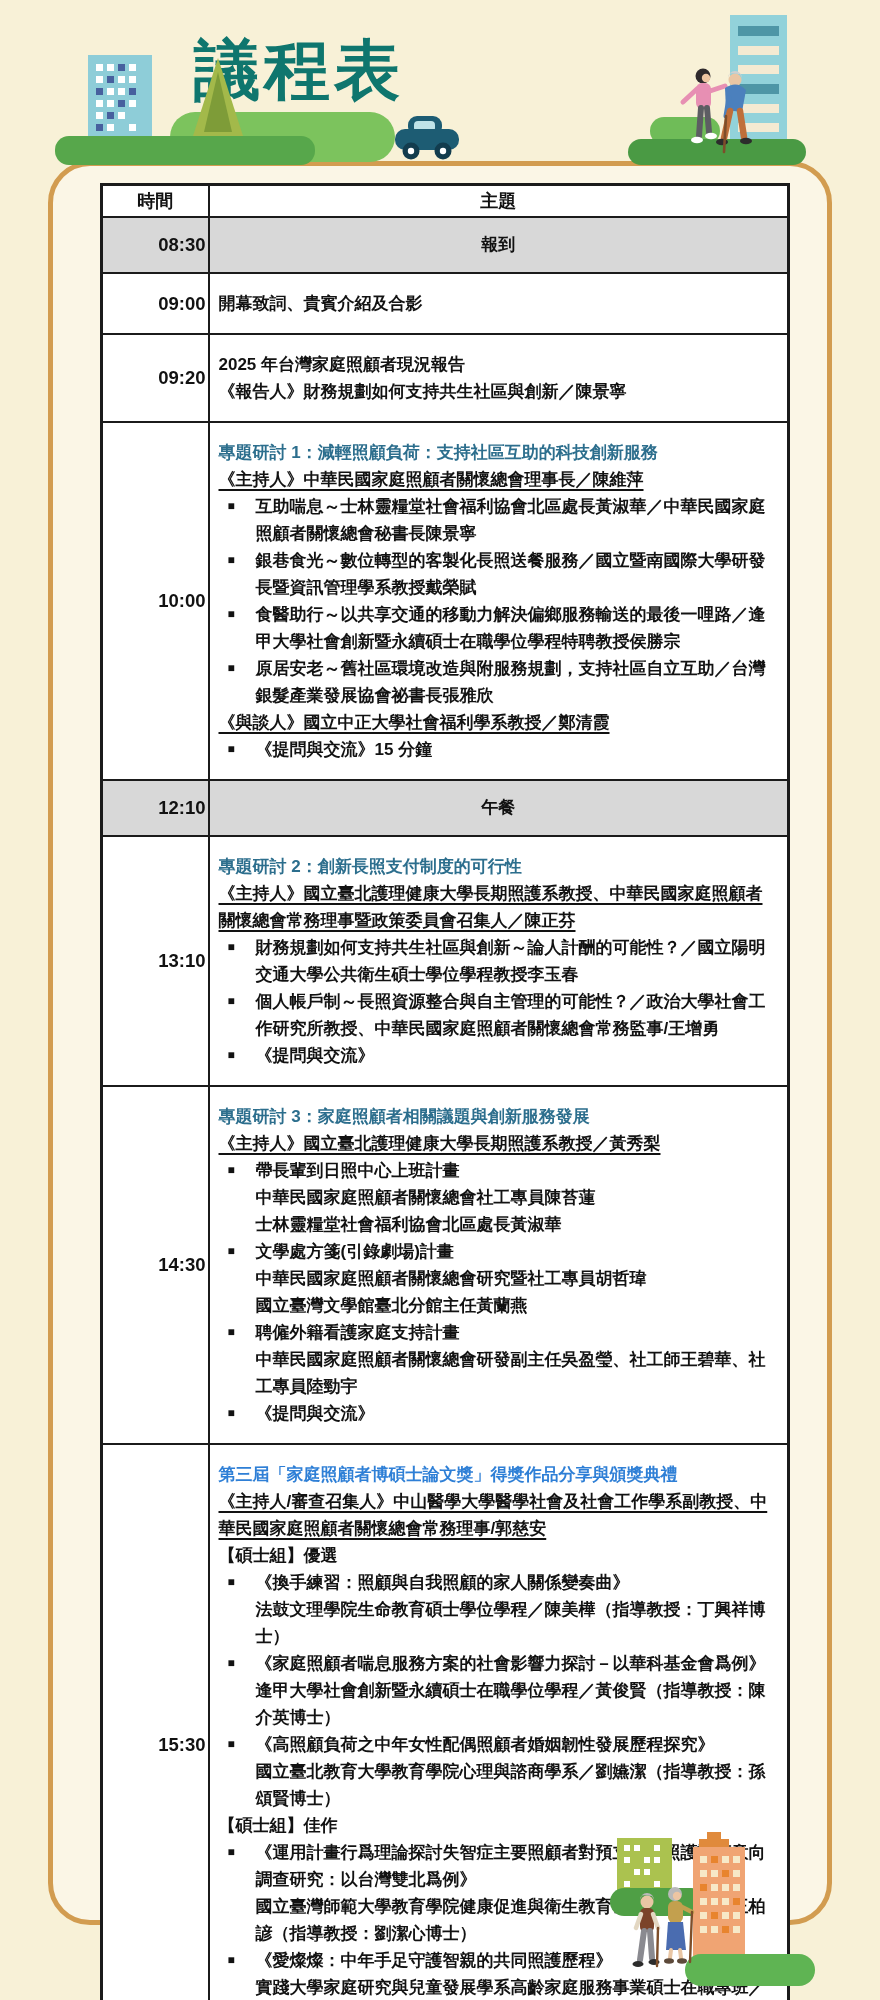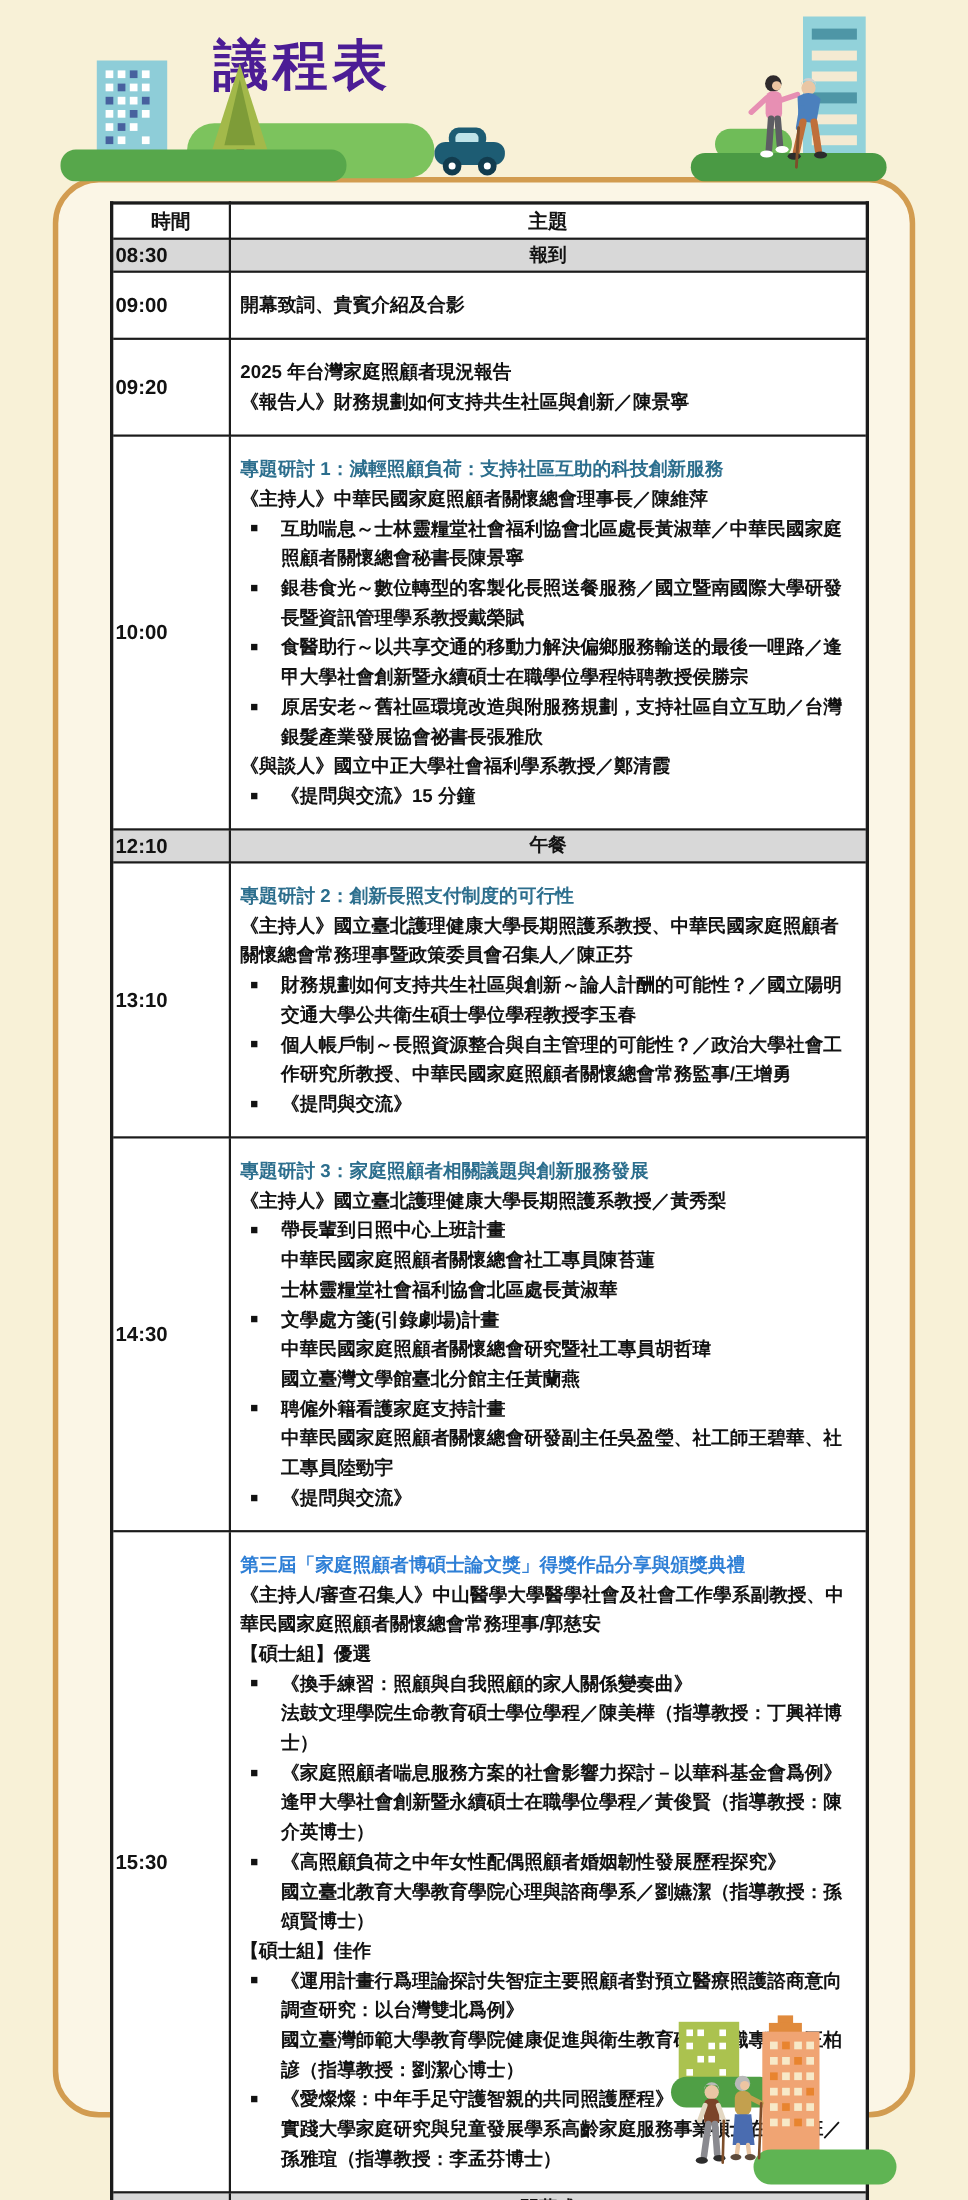"議程表" .page-title { color: #4c1d95 -> #0f766e; font-size: 50px -> 66px }
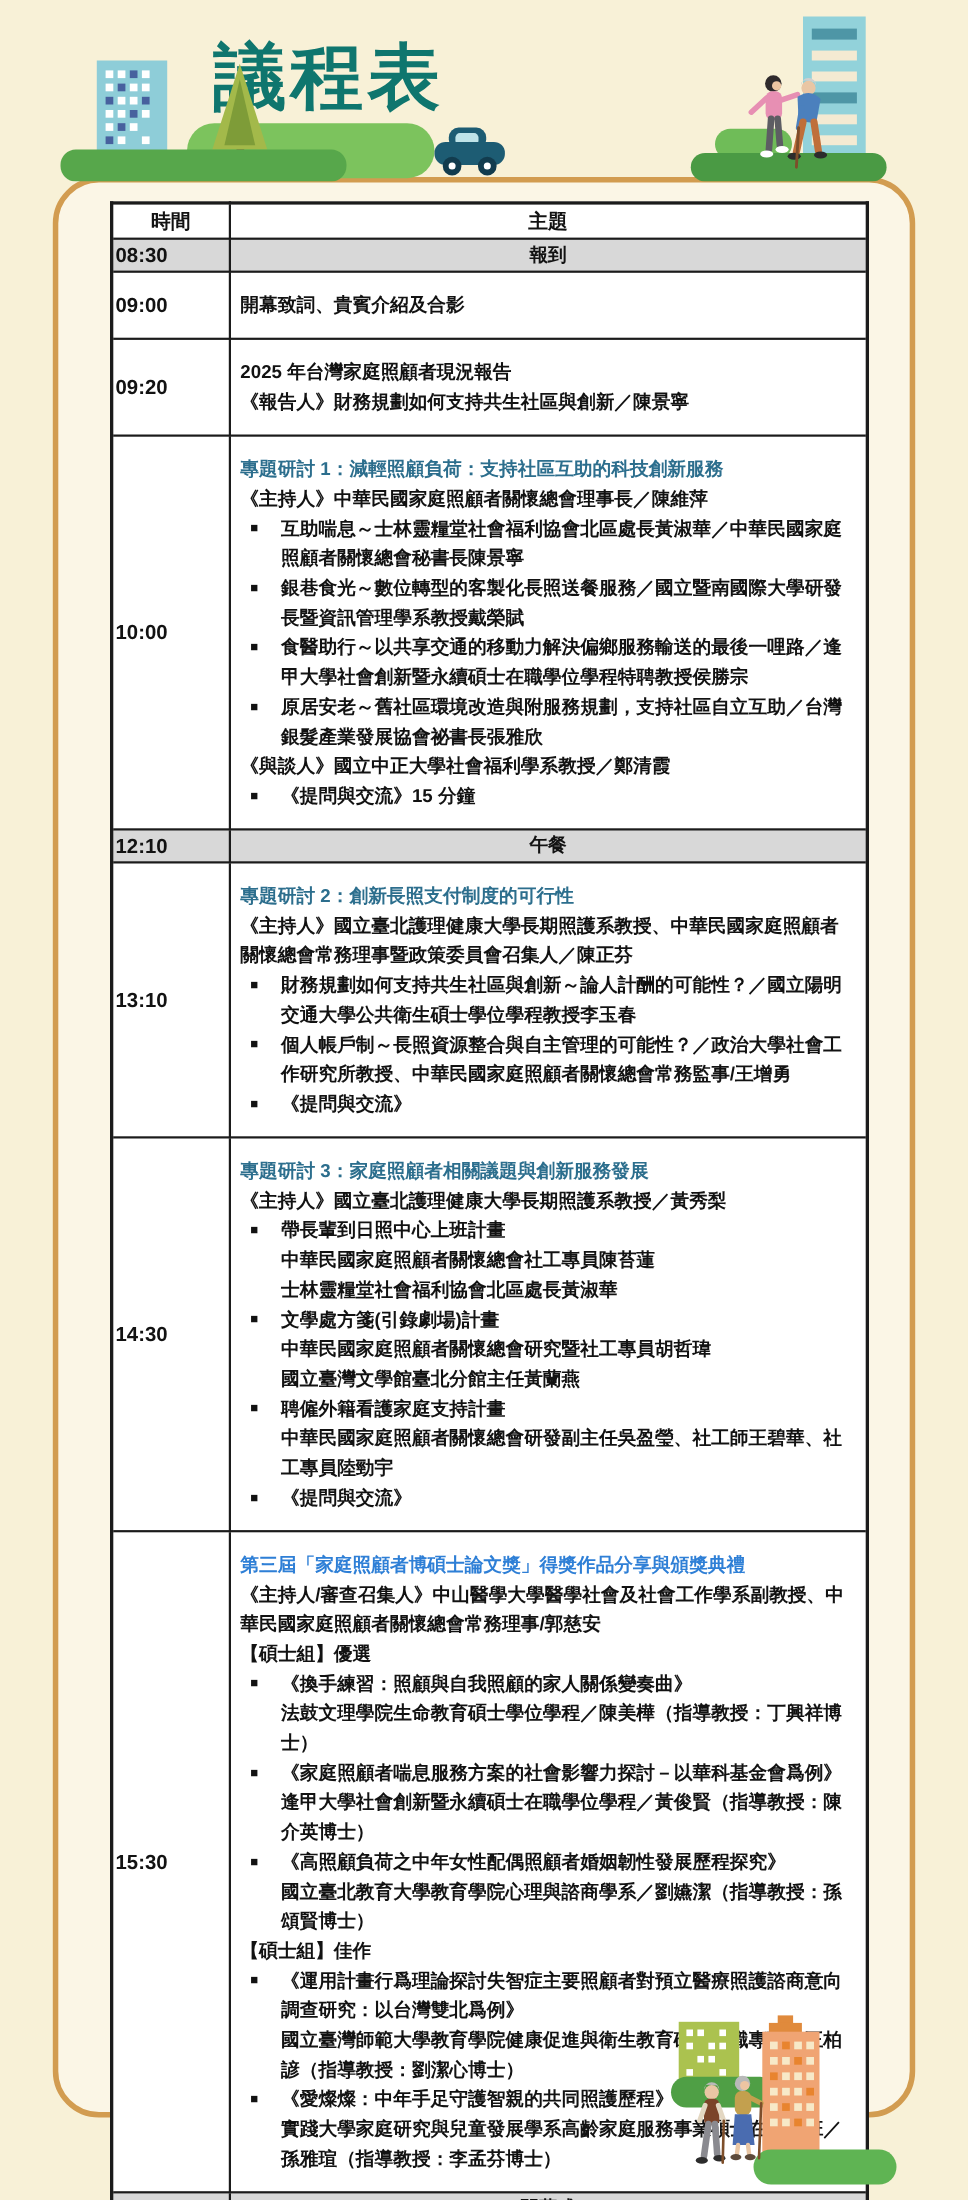"08:30" td.time { text-align: left -> right }
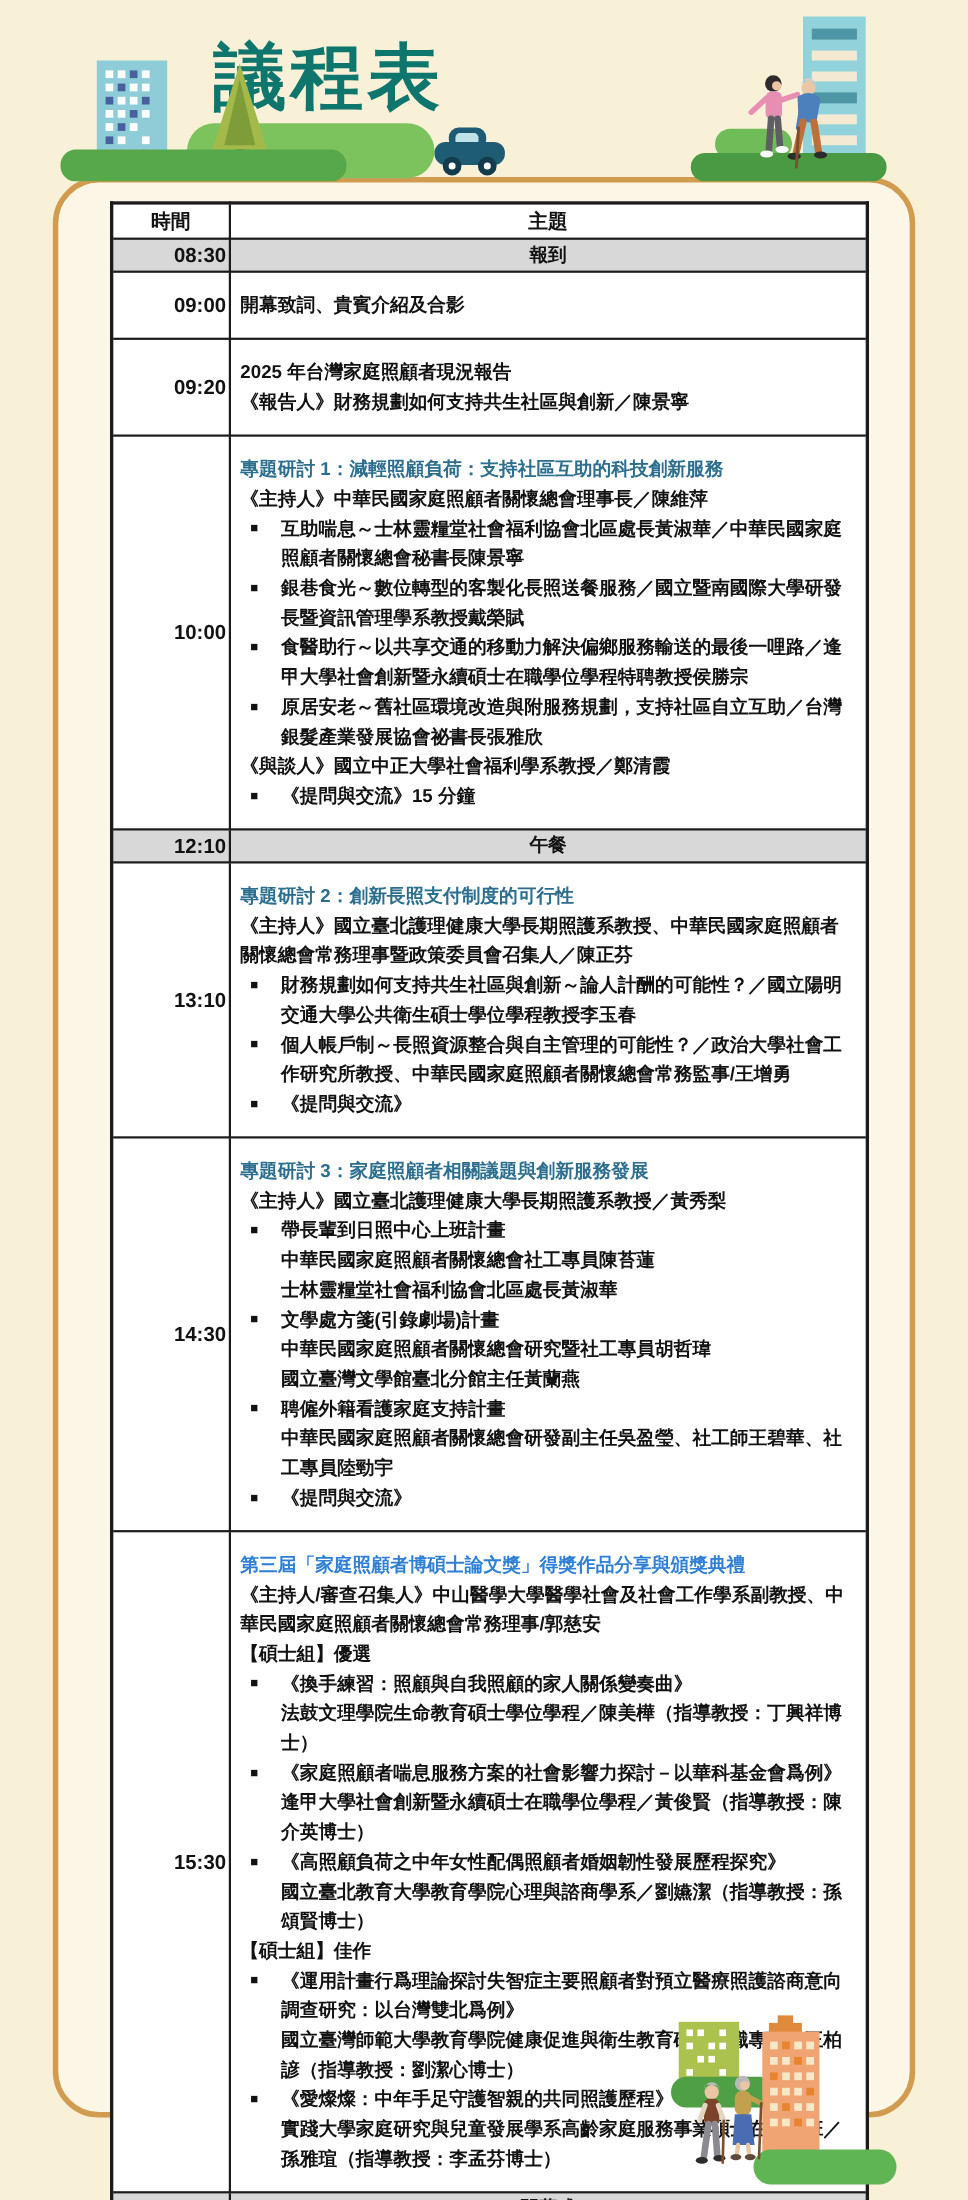"報到" td.topic.center { padding: 2px 4px -> 15px 4px }
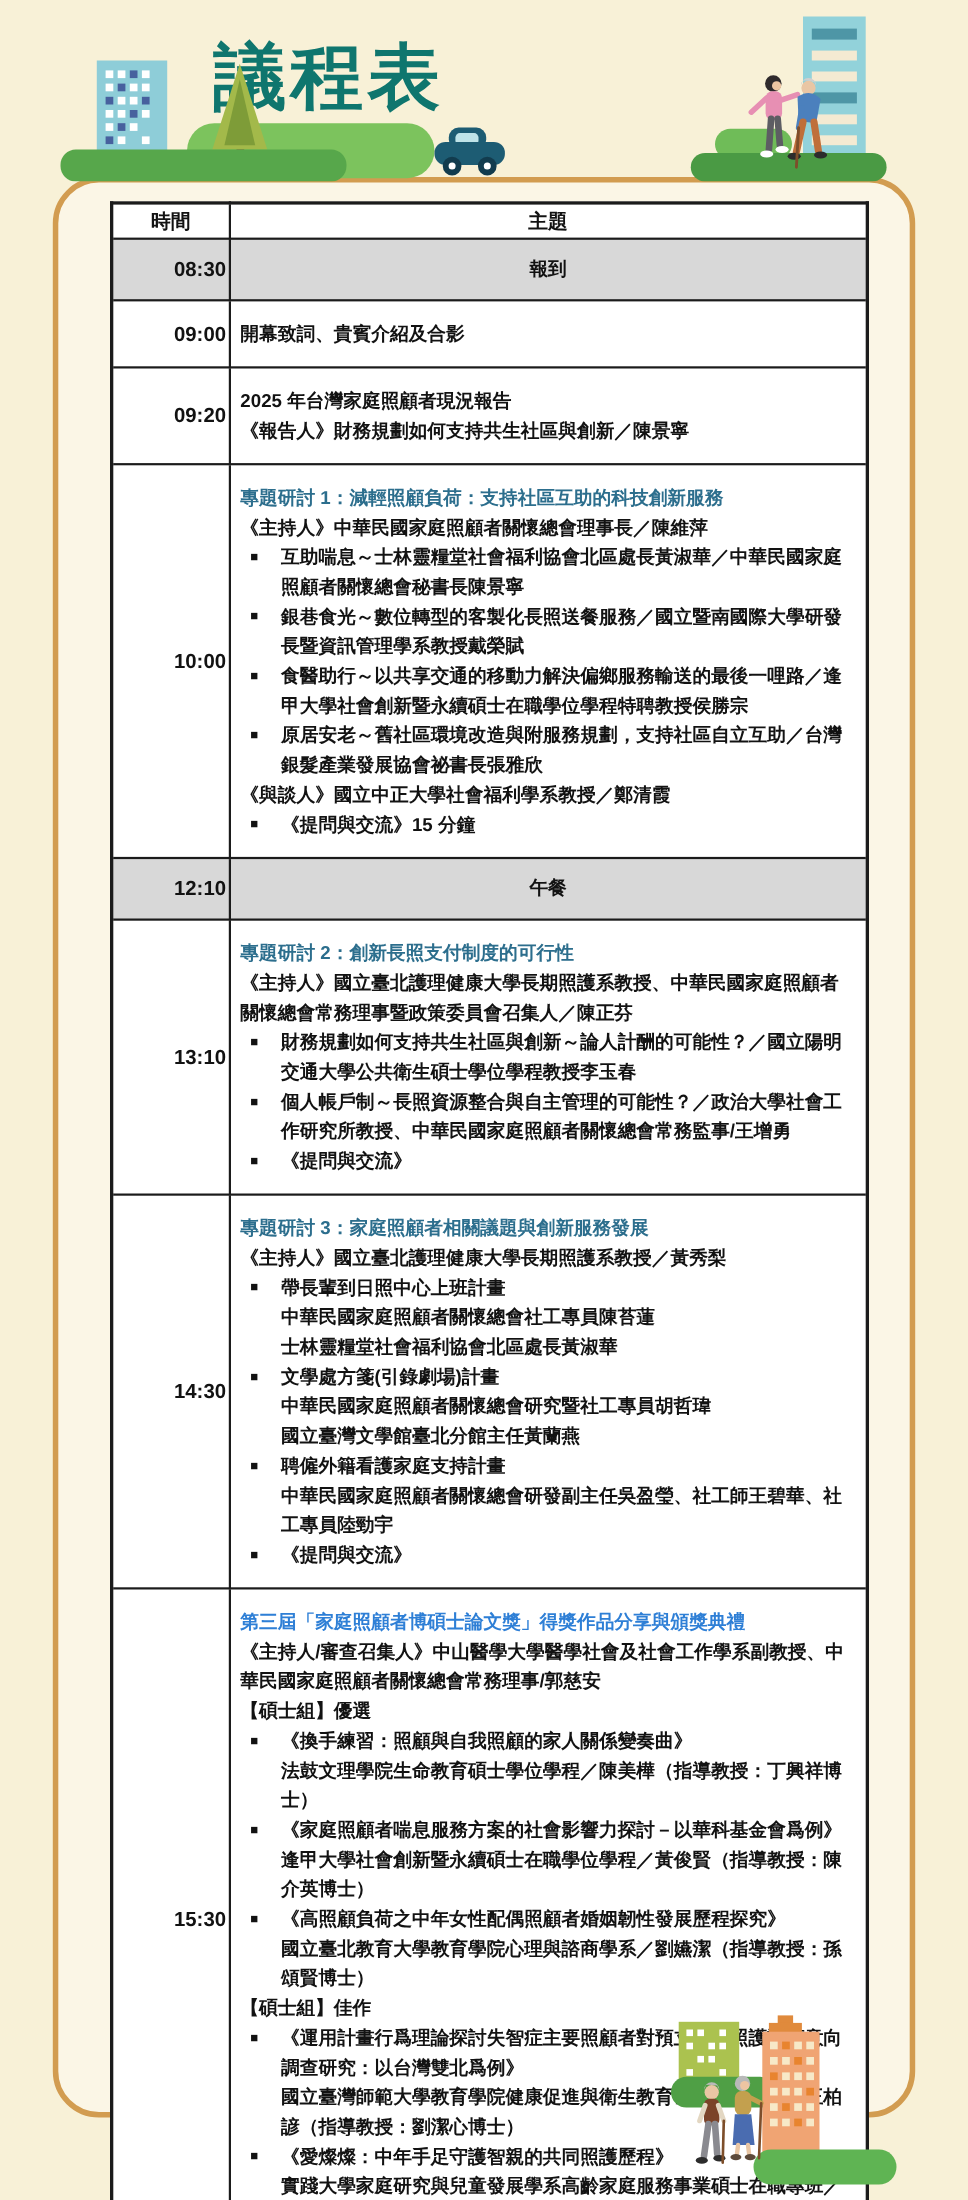"《主持人》中華民國家庭照顧者關懷總會理事長／陳維萍" .line.host { text-decoration: none -> underline }
